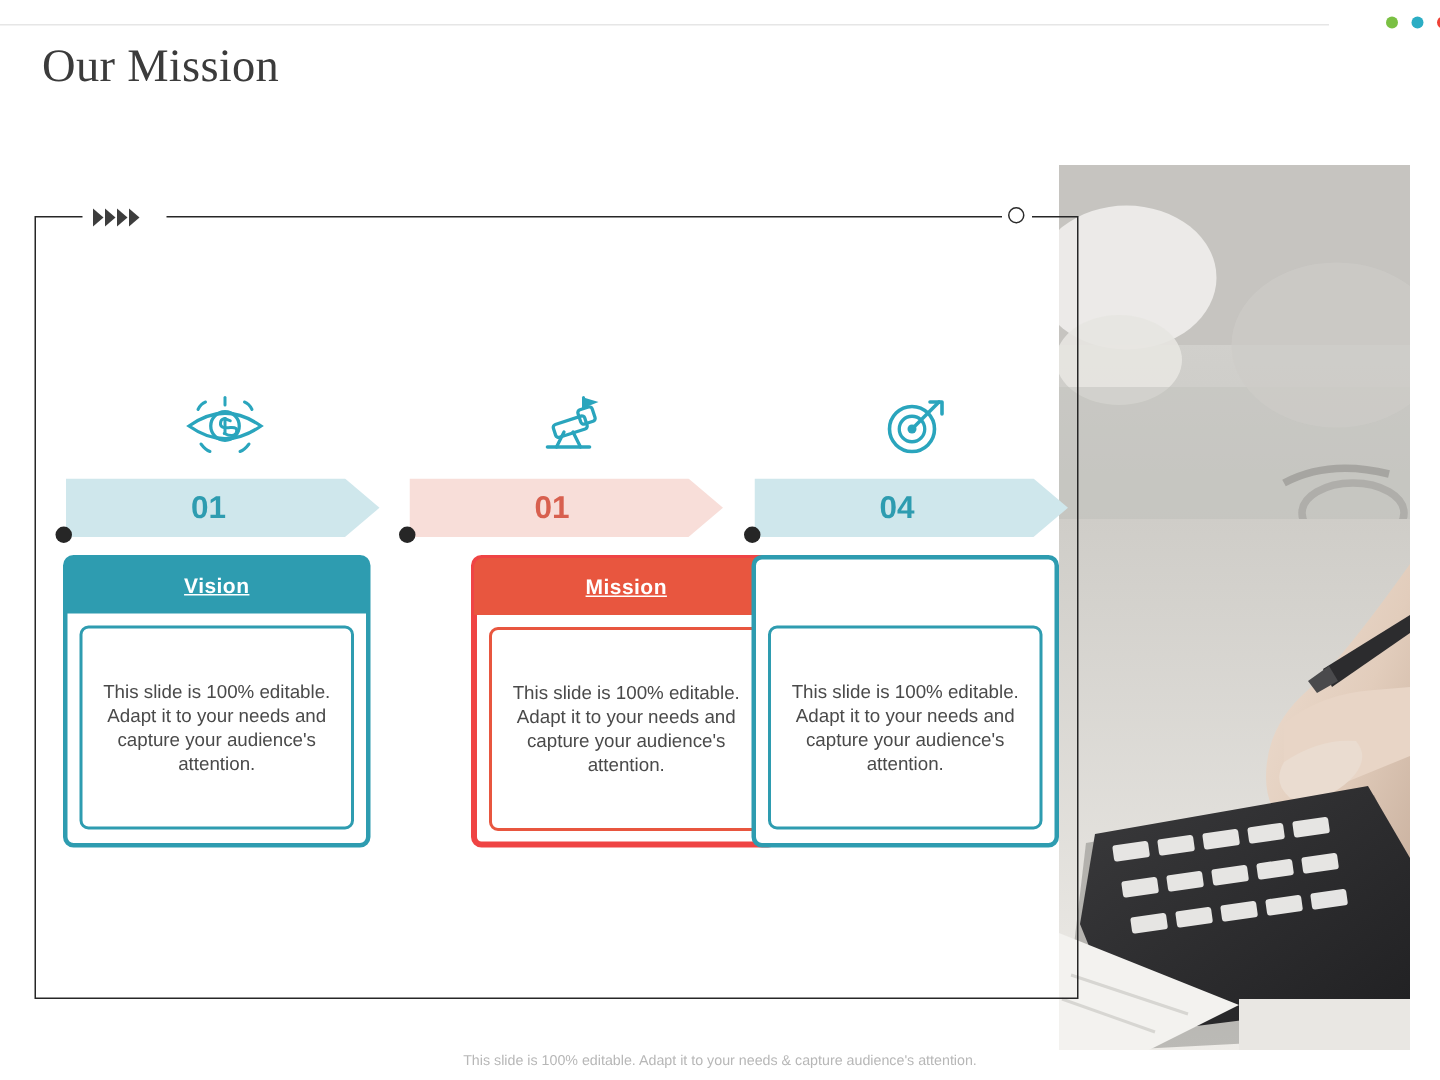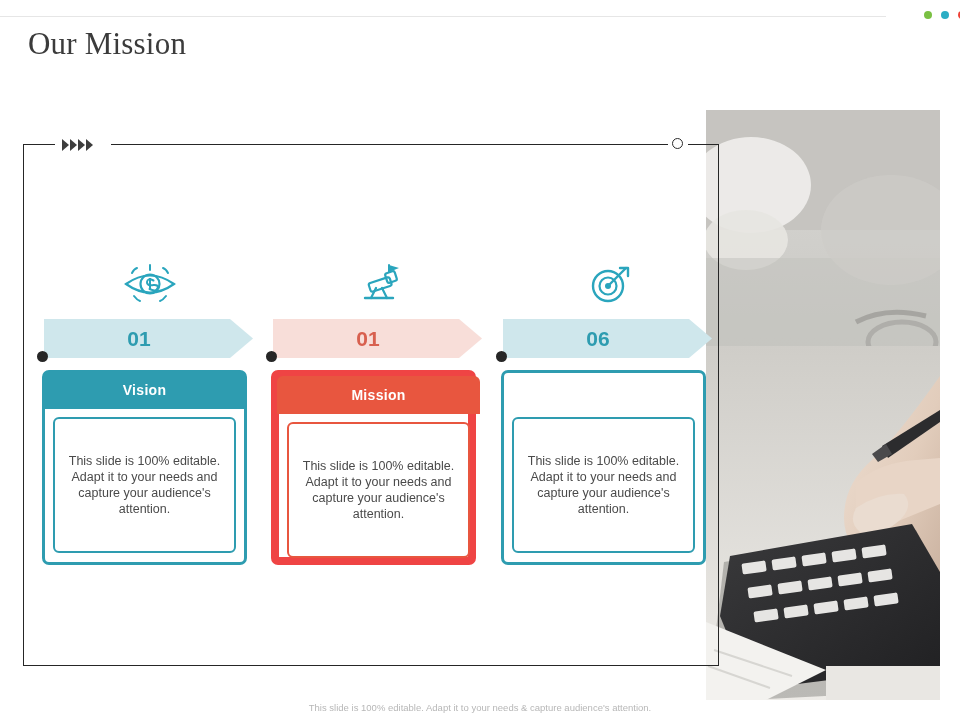"06" div.banner-num { text: 06 -> 04 }
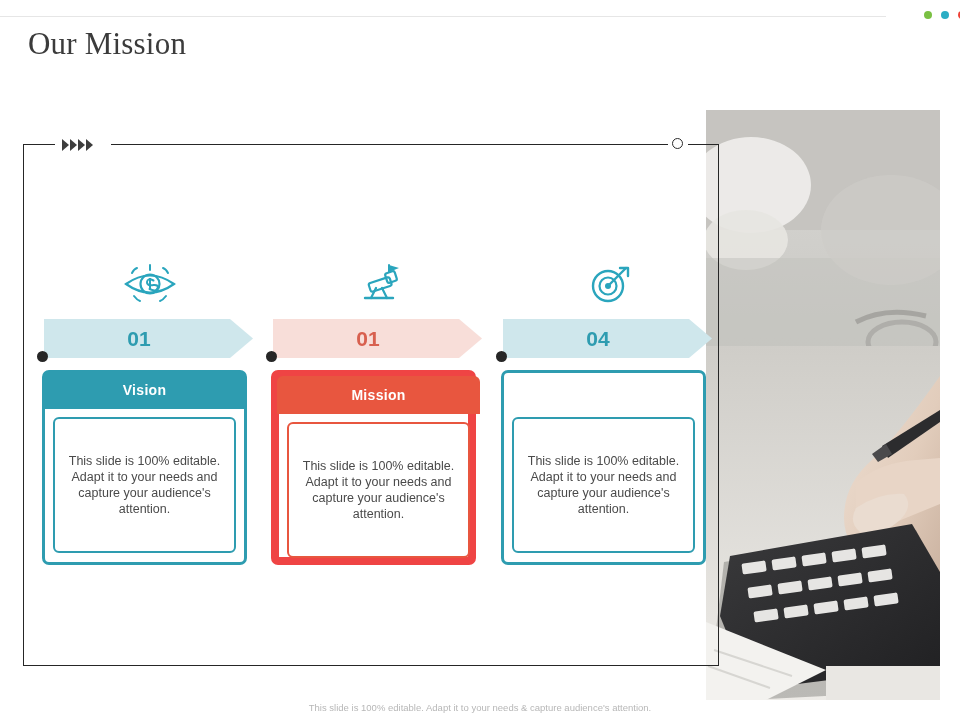"Vision" .card-head { text-decoration: none -> underline }
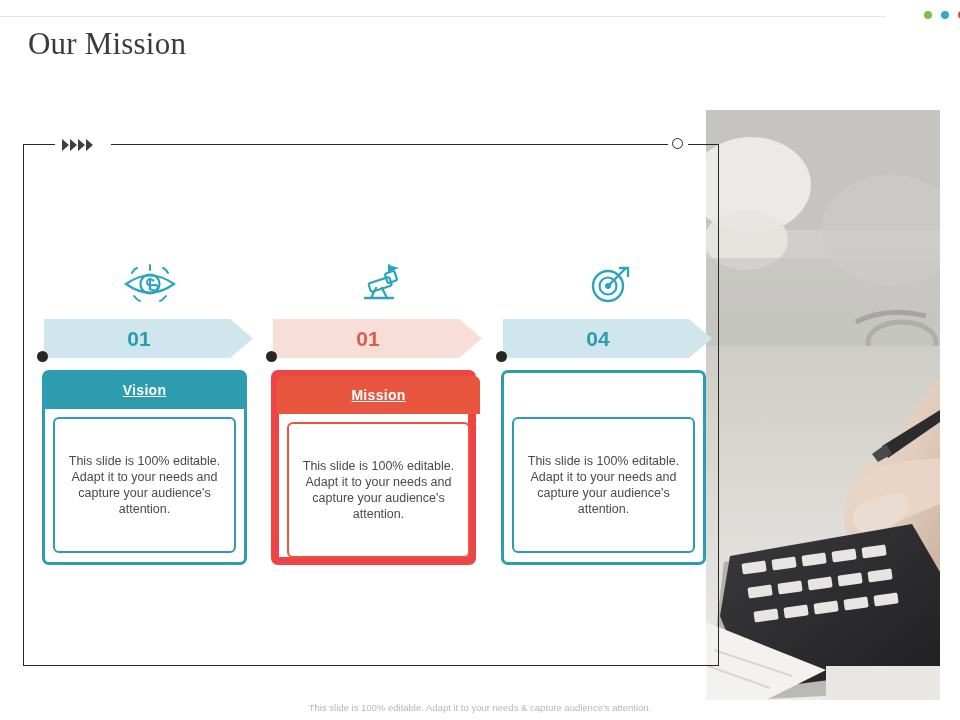"Mission" .card.red { border: 8px solid #ef4444 -> 4px solid #ef4444; margin-left: none -> 43px }
